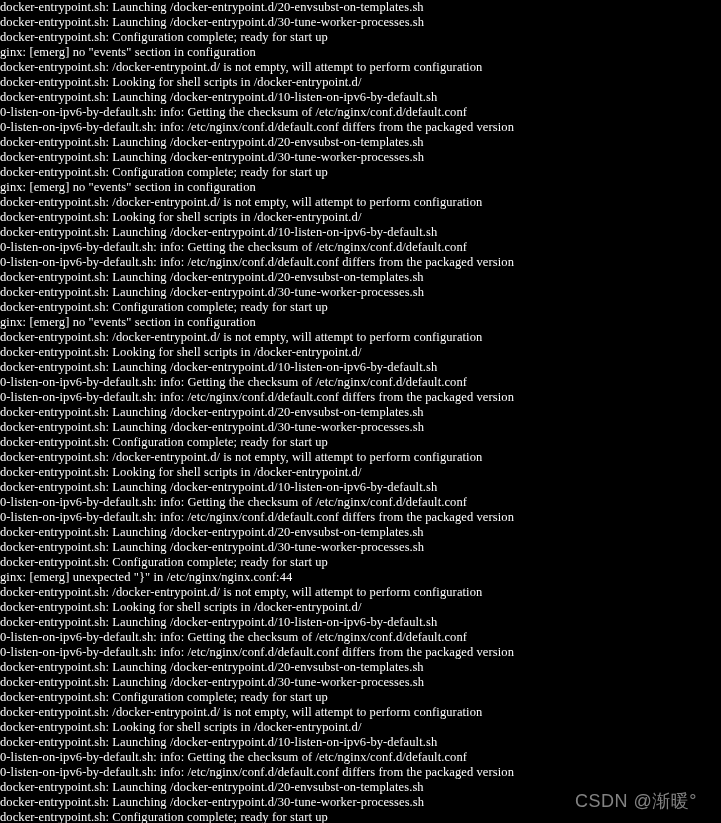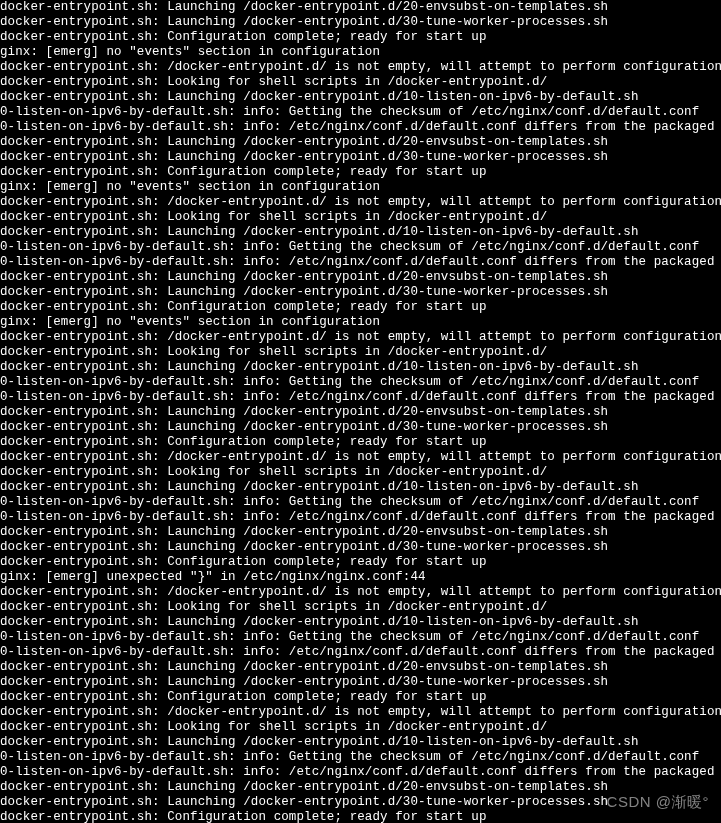"docker-entrypoint.sh: Launching" .log-line { font-family: none -> Liberation Serif, serif }
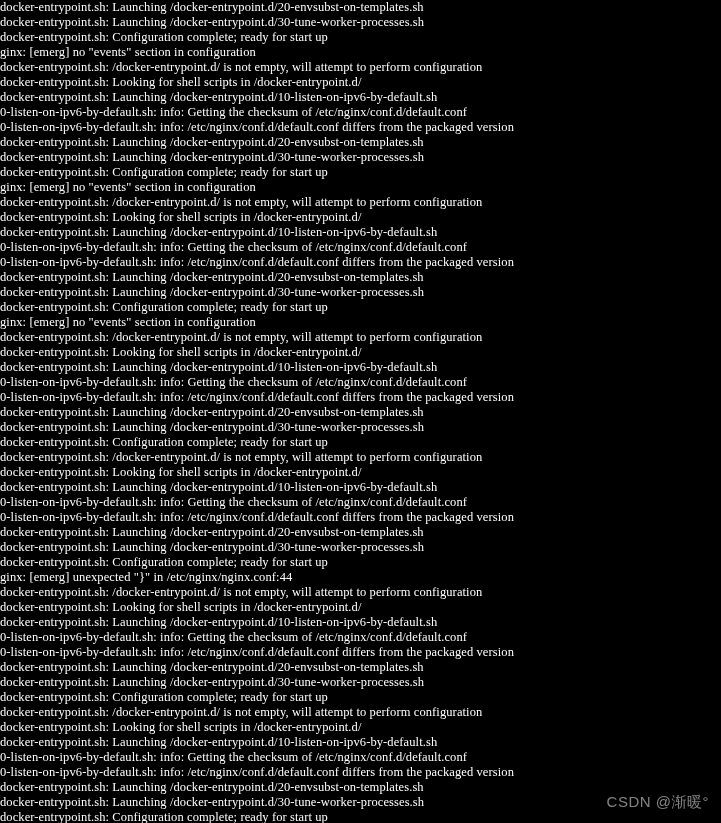"CSDN @渐暖°" .watermark { font-size: 15px -> 18px; right: 12px -> 24px }
